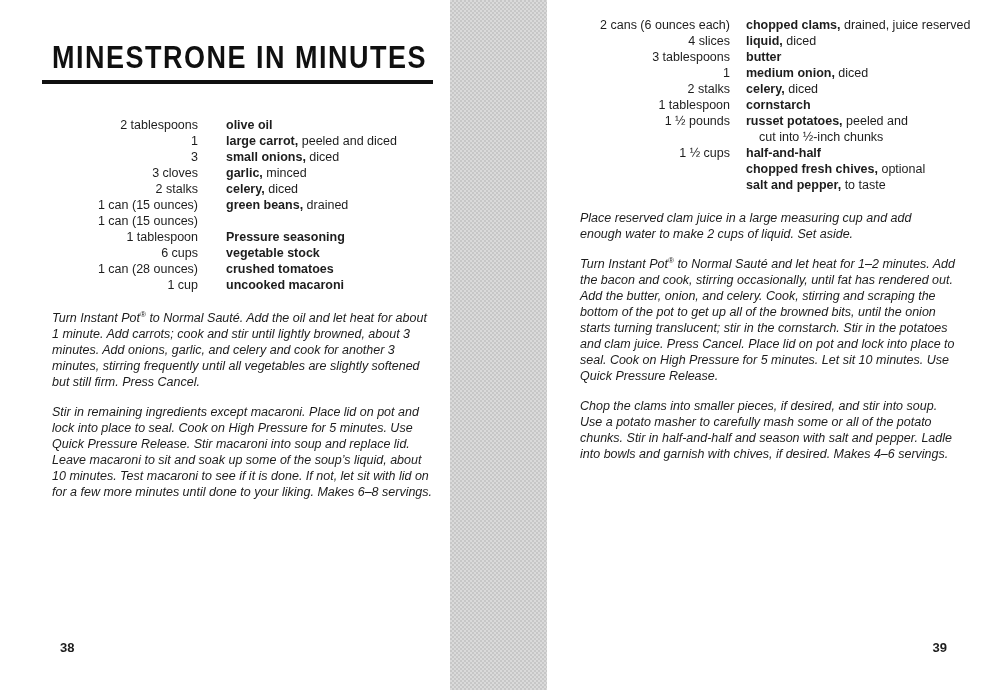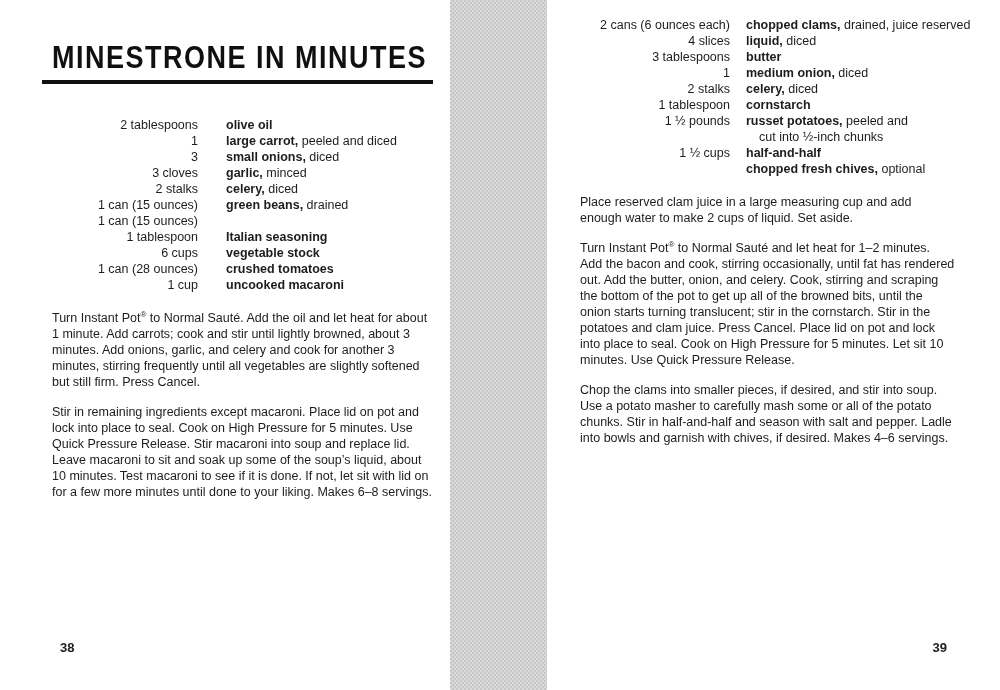"salt and pepper, to taste" div.ing-row { html: none -> <div> <span></span> <span><b>salt and pepper,</b> to taste</span> </div> }
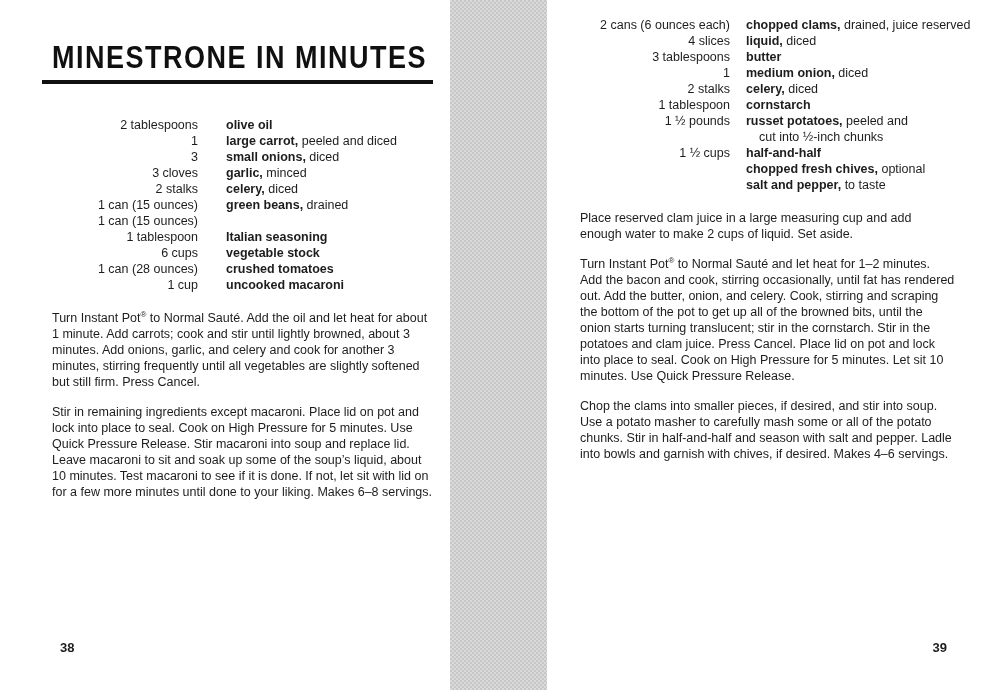"Place reserved clam juice in" .para { font-style: none -> italic }
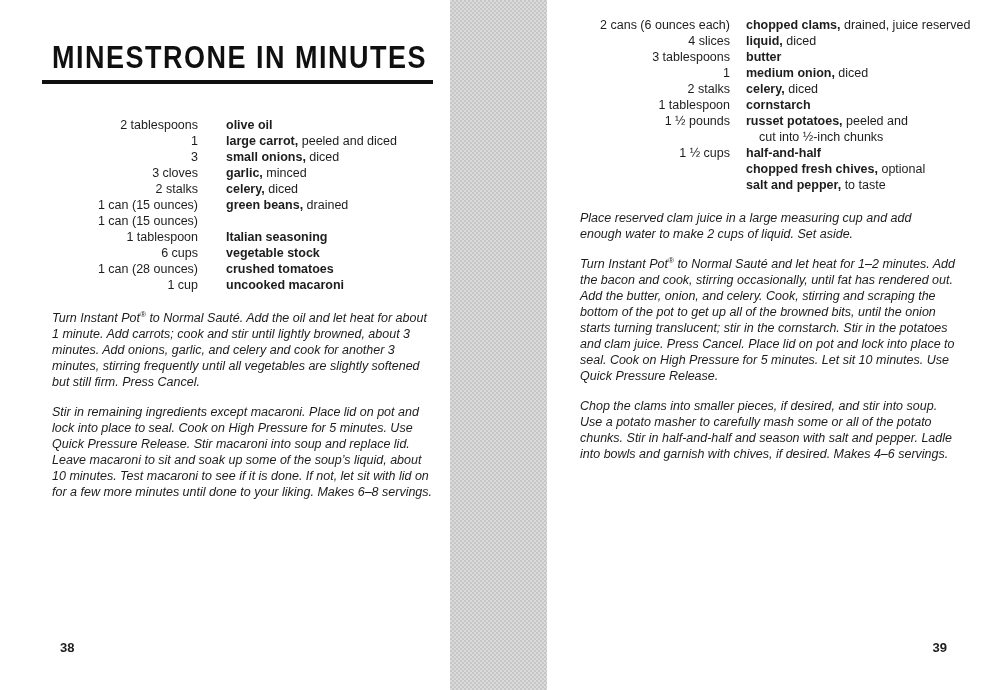"Italian seasoning" b { text: Italian -> Pressure }
